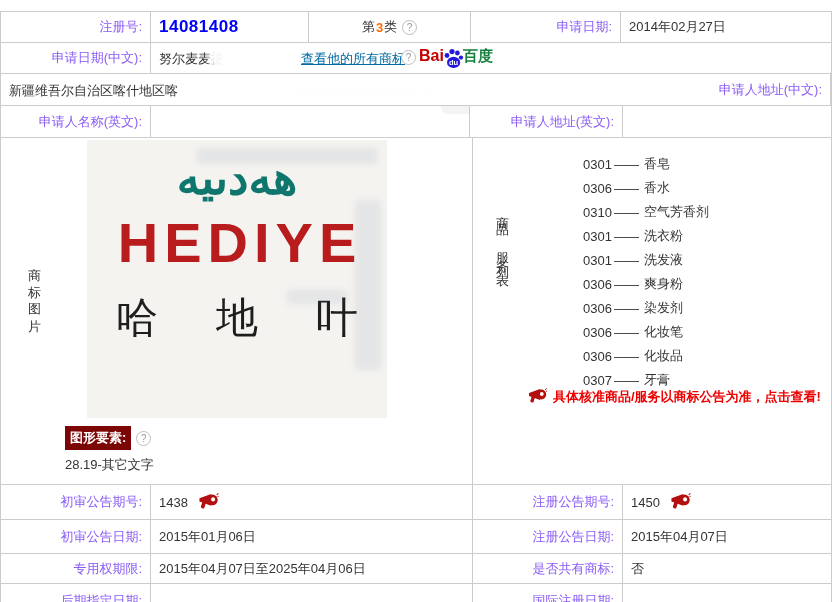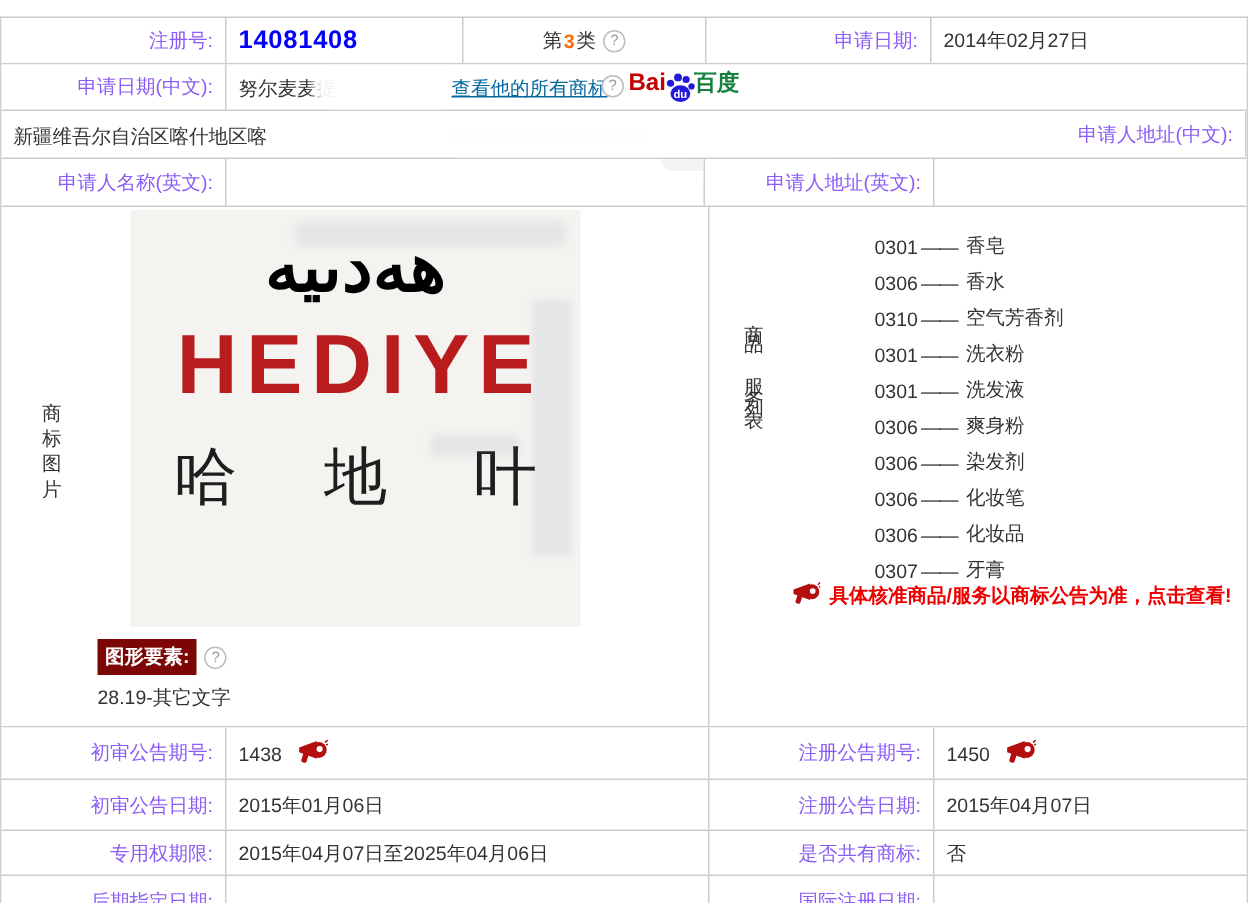"ھەدىيە" .tmimg .ar { color: #000000 -> #0f766e }
